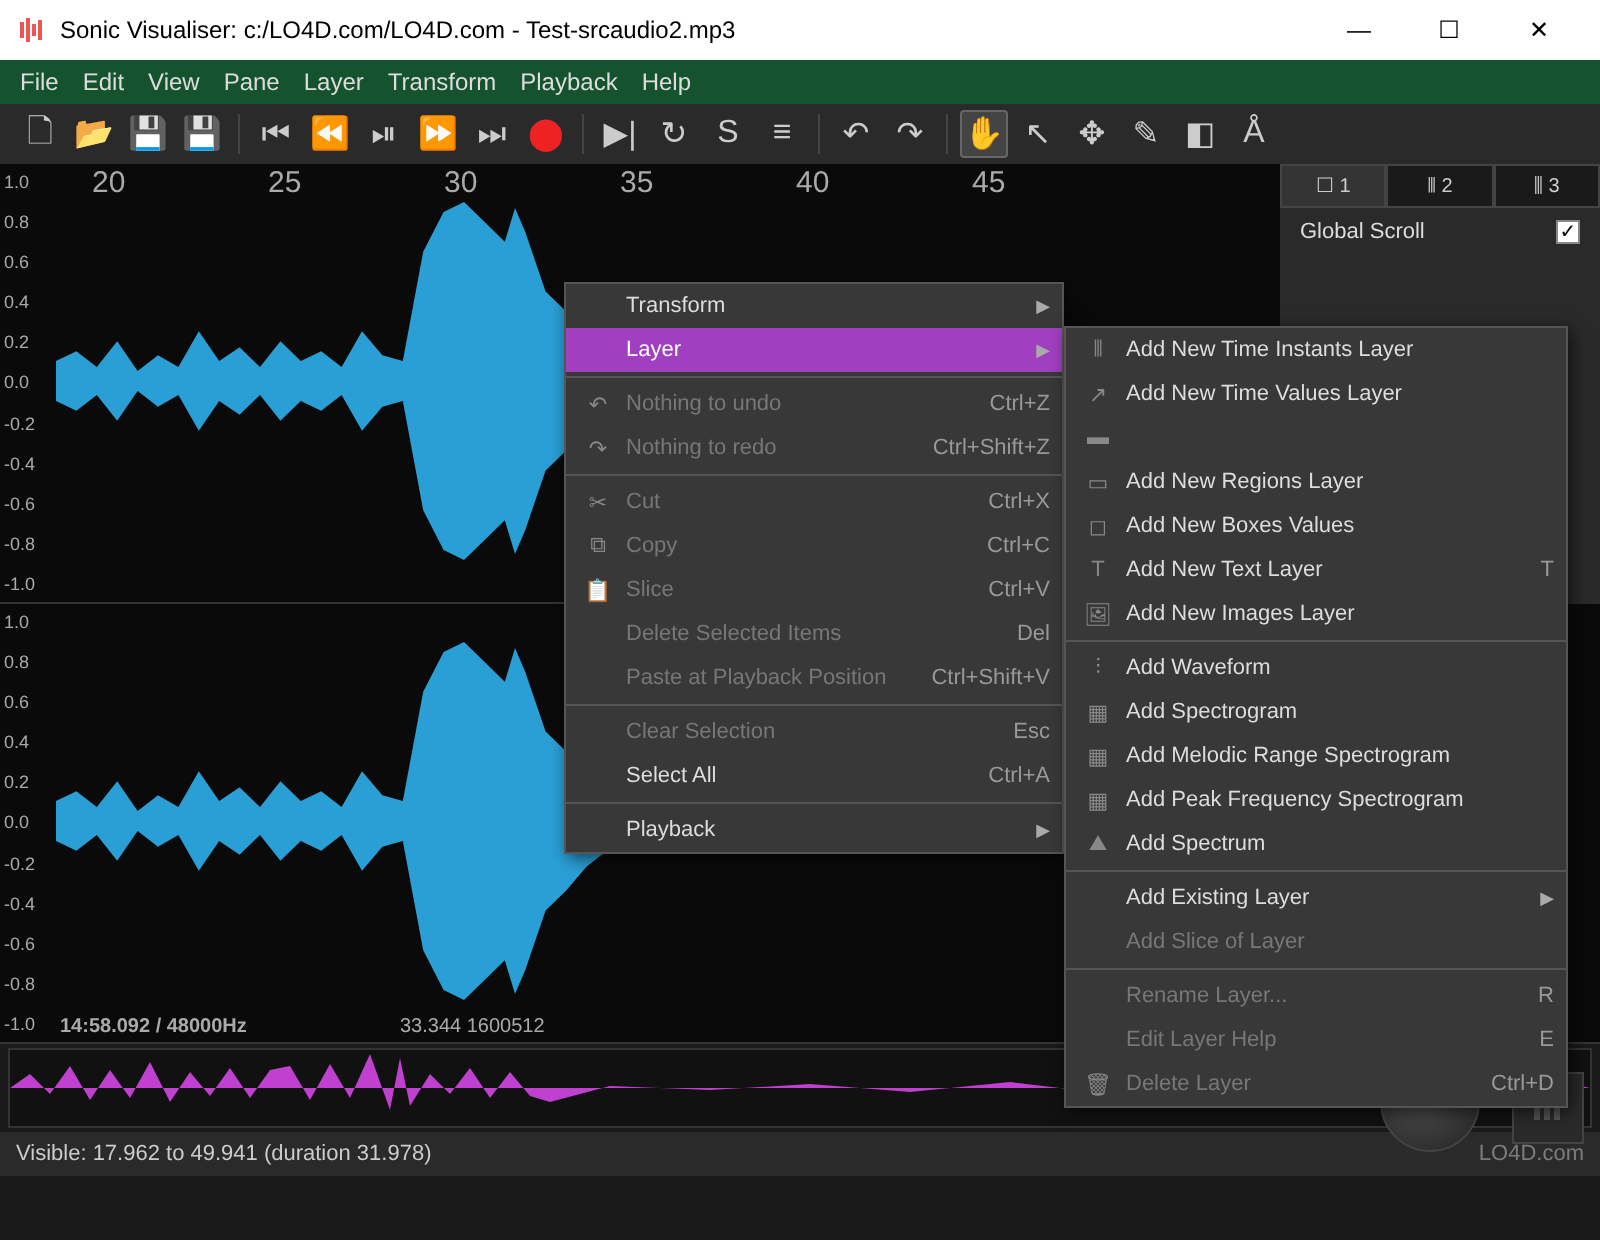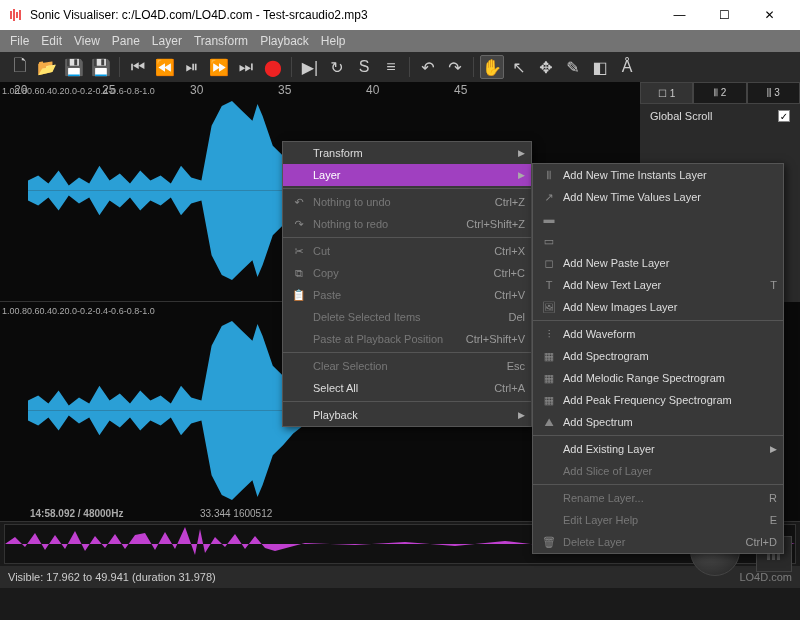"File" .menubar { background: #737373 -> #14532d }
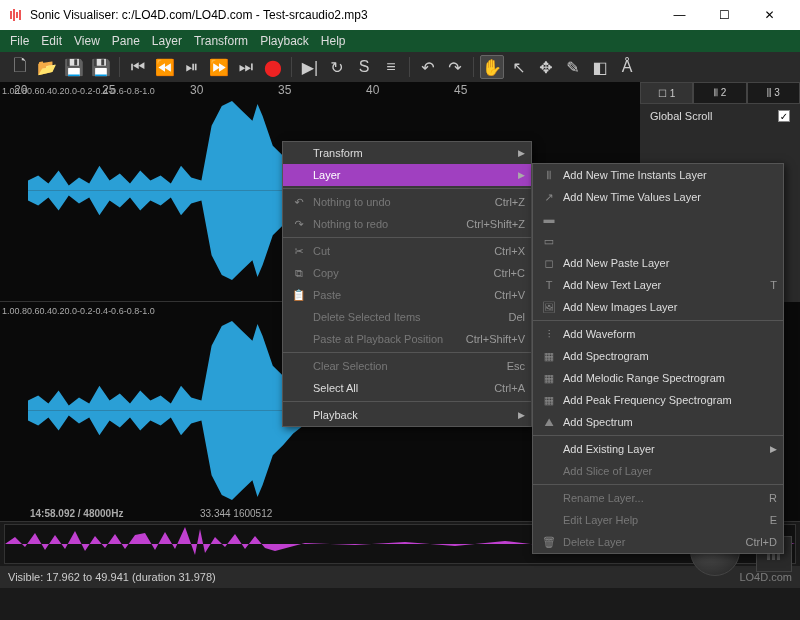"1.0" .pane .yaxis { flex-direction: row -> column }
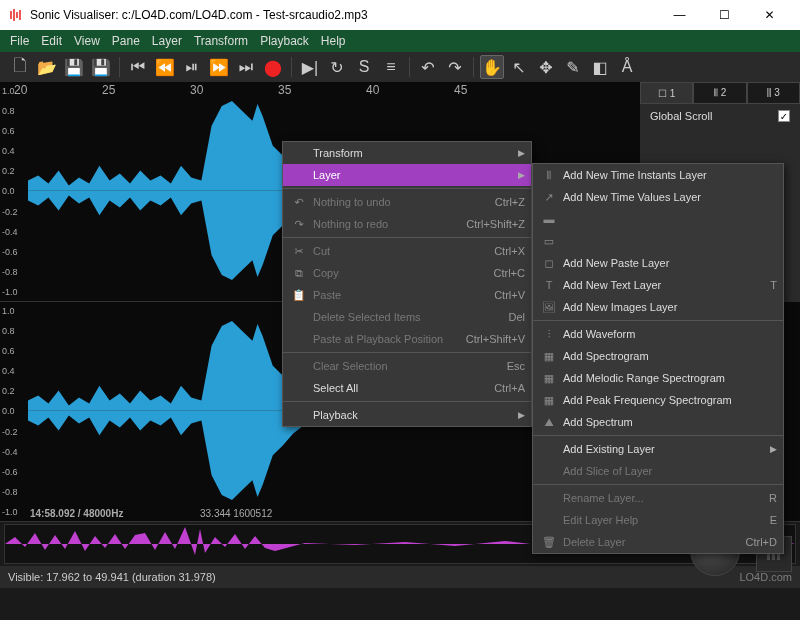"20" .pane .xaxis { font-size: 12px -> 15px; left: 12px -> 44px }
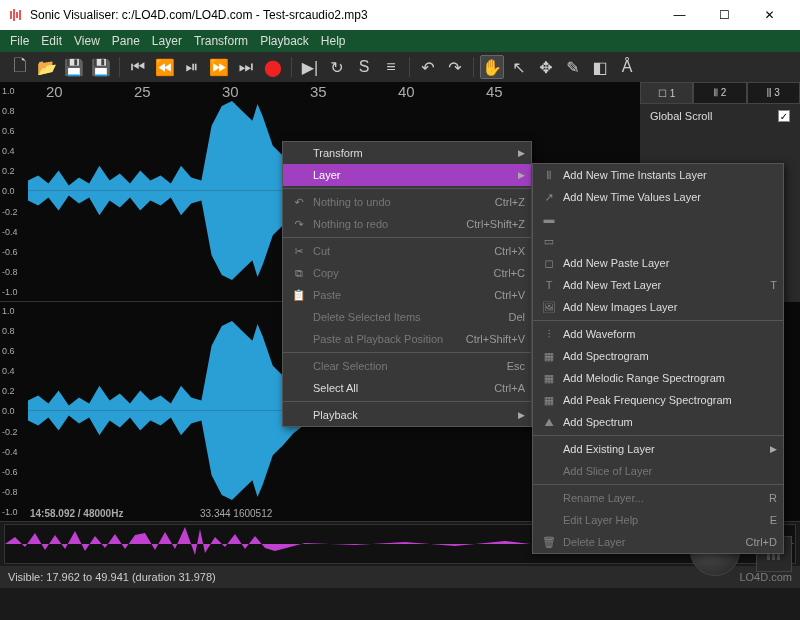"Add New Regions Layer" span.lbl { html: none -> <span>Add New Regions Layer</span> }
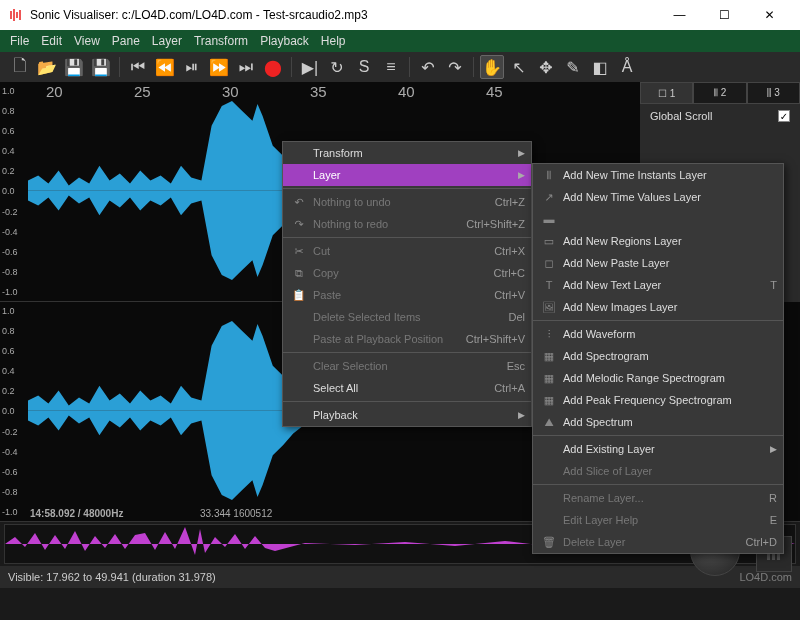"Add New Paste Layer" span.lbl { text: Paste Layer -> Boxes Values }
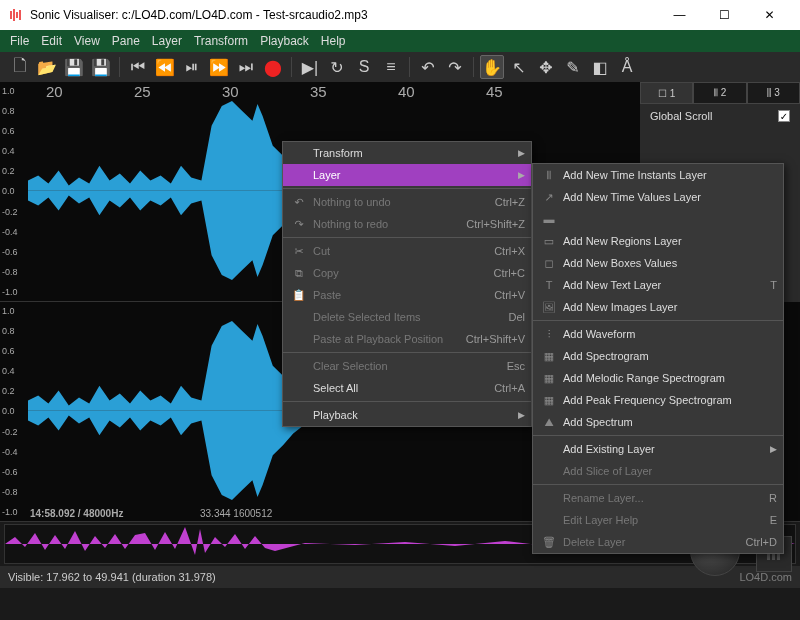"Paste" span.lbl { text: Paste -> Slice }
